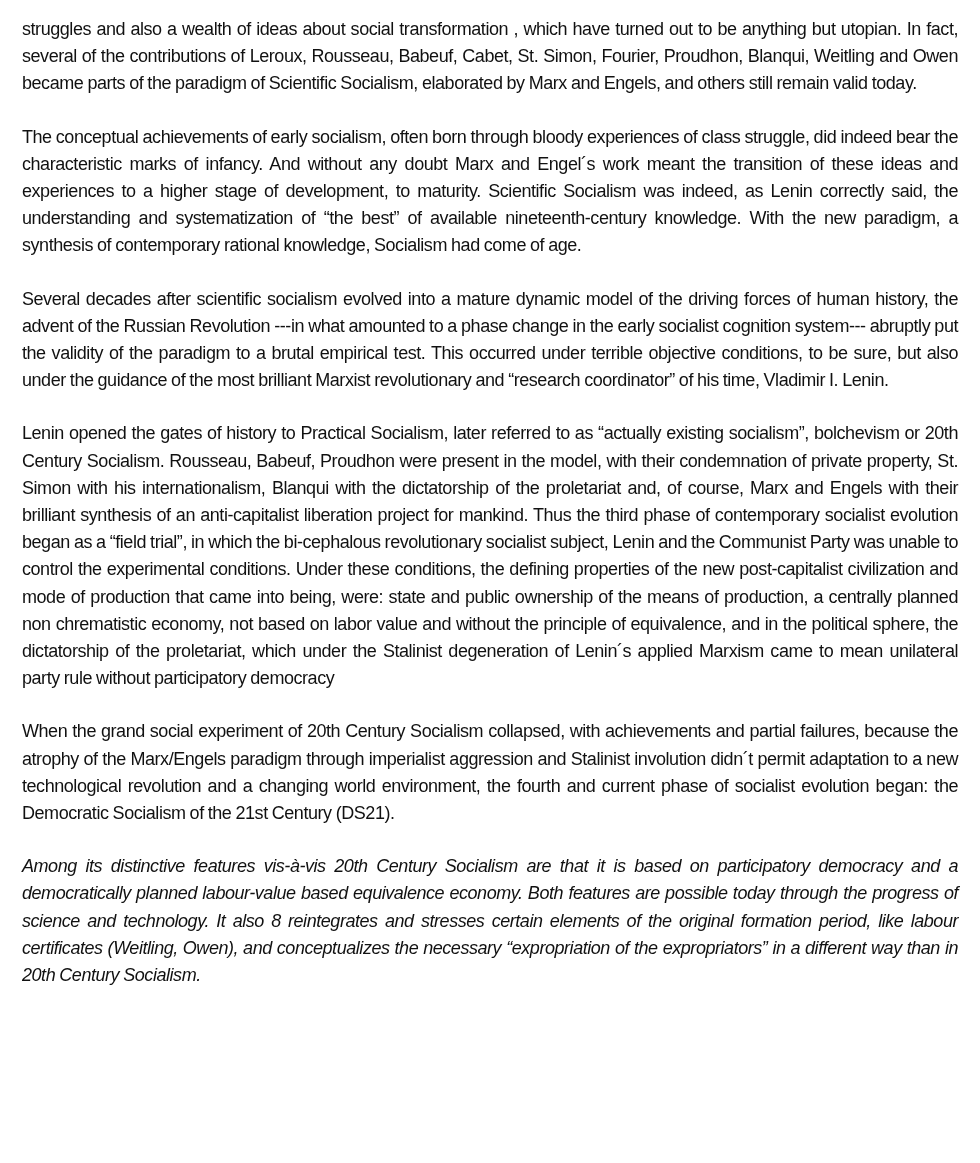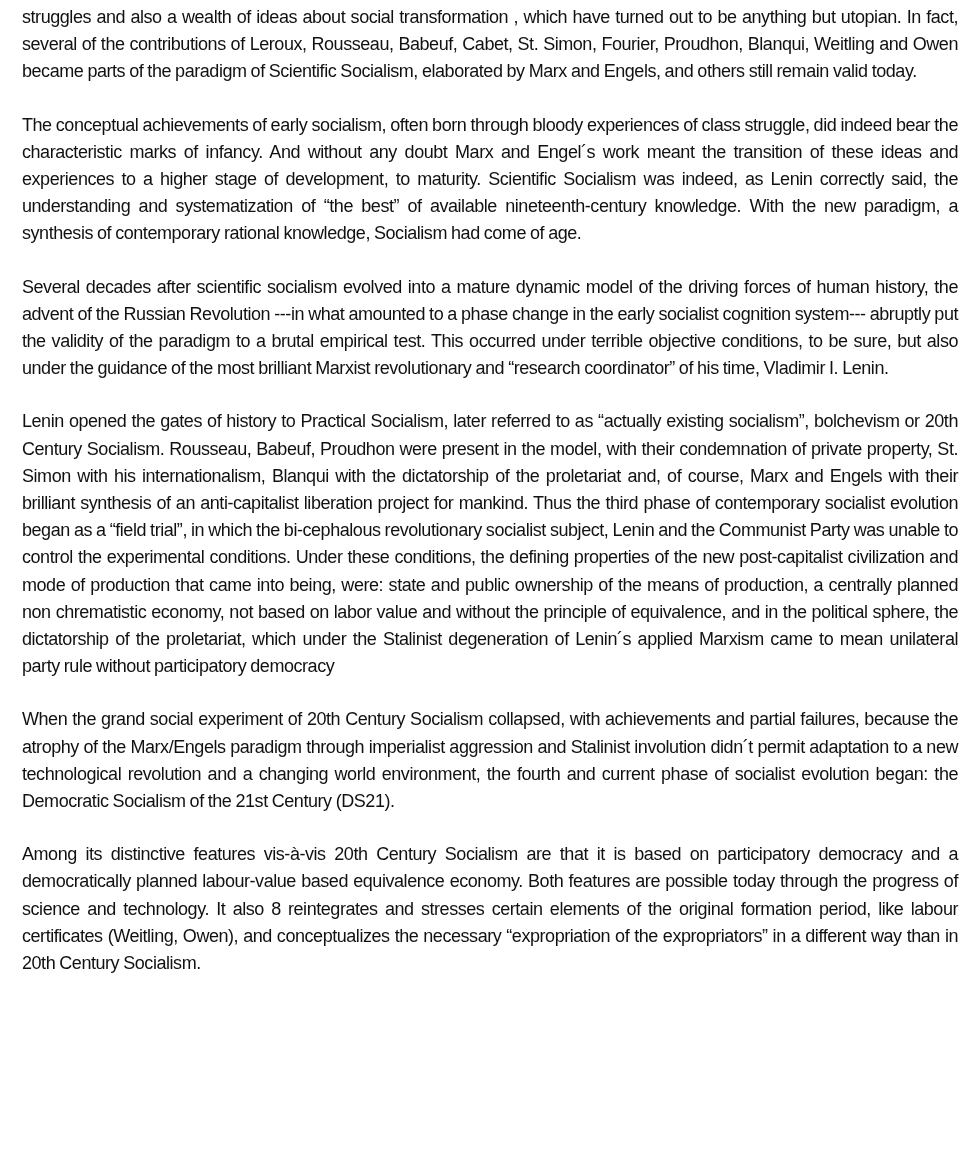"struggles and also a wealth" .para.first { margin-top: 4px -> 16px }
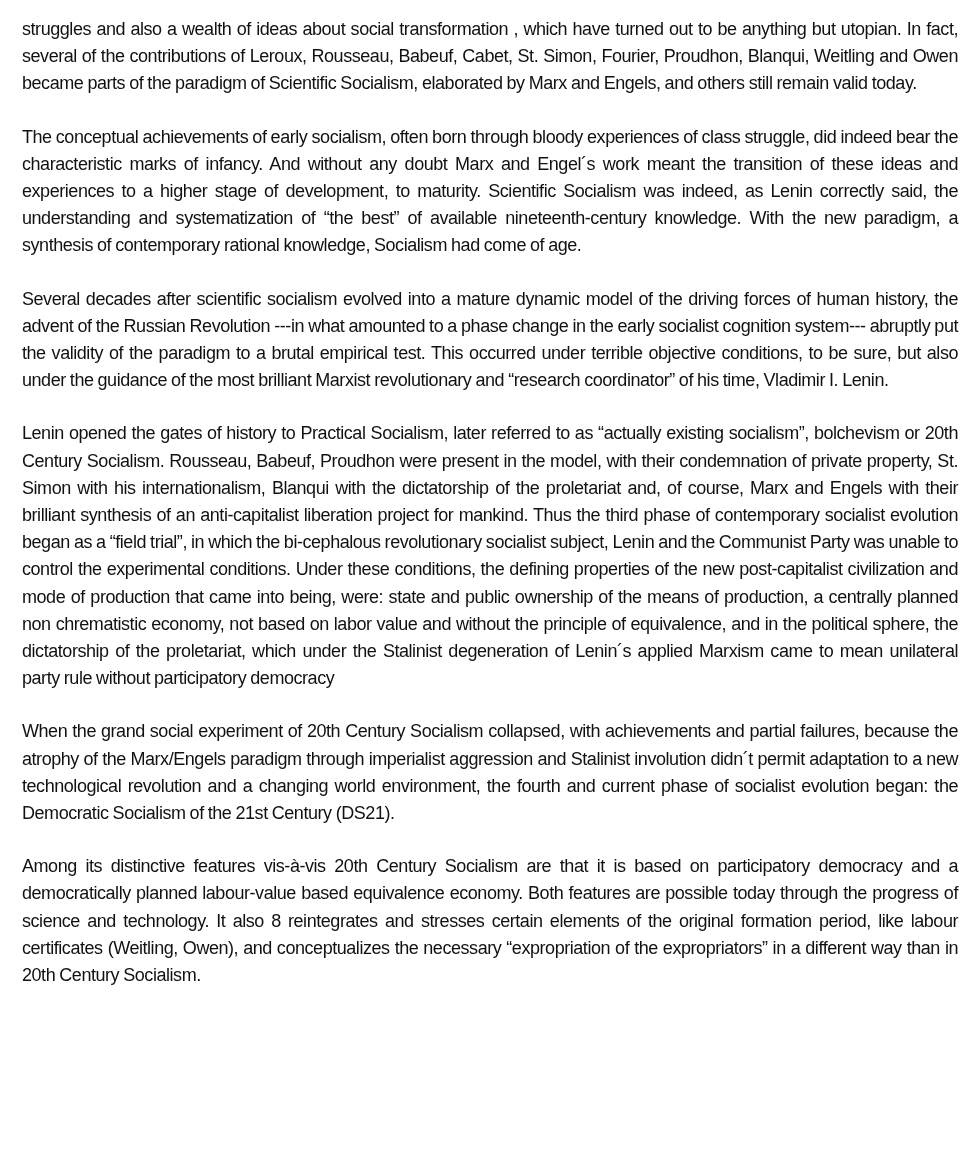"Among its distinctive features vis-à-vis" .para.last { font-style: none -> italic }
